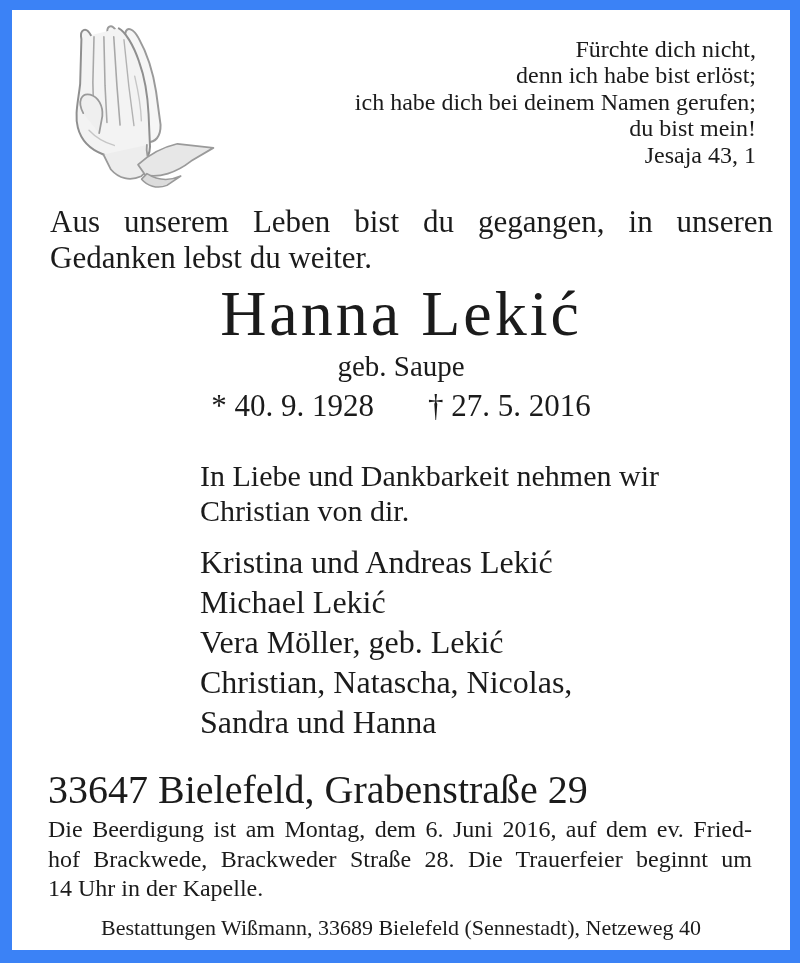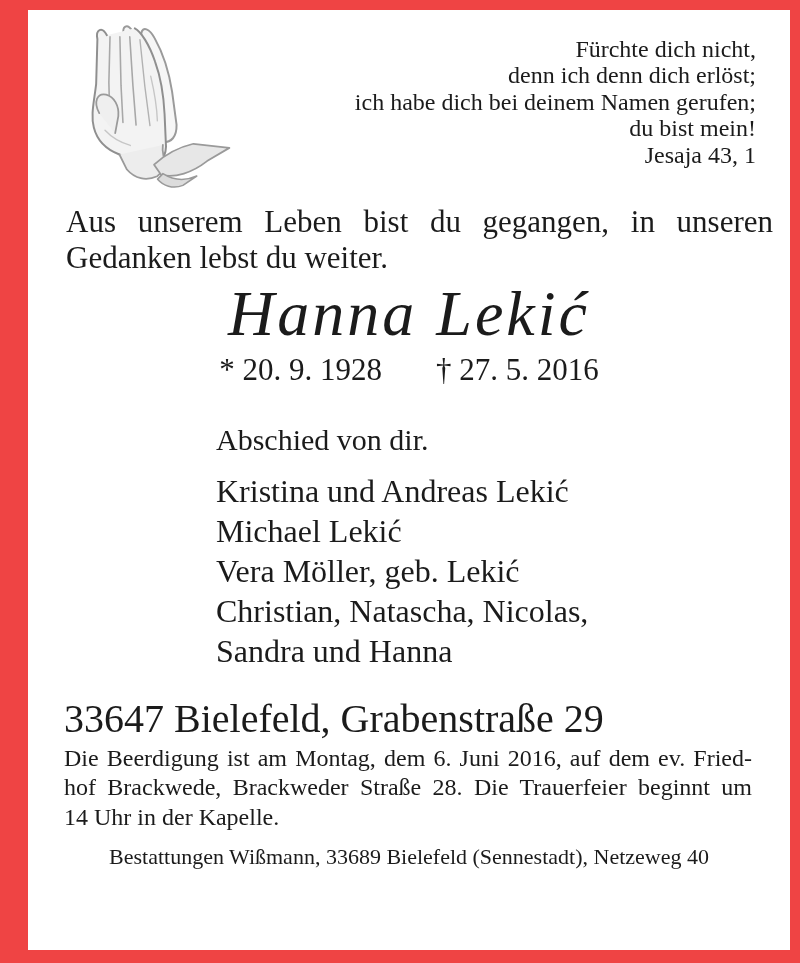"Fürchte dich nicht," .frame { background: #ef4444 -> #3b82f6; padding: 10px 10px 13px 28px -> 10px 10px 13px 12px }
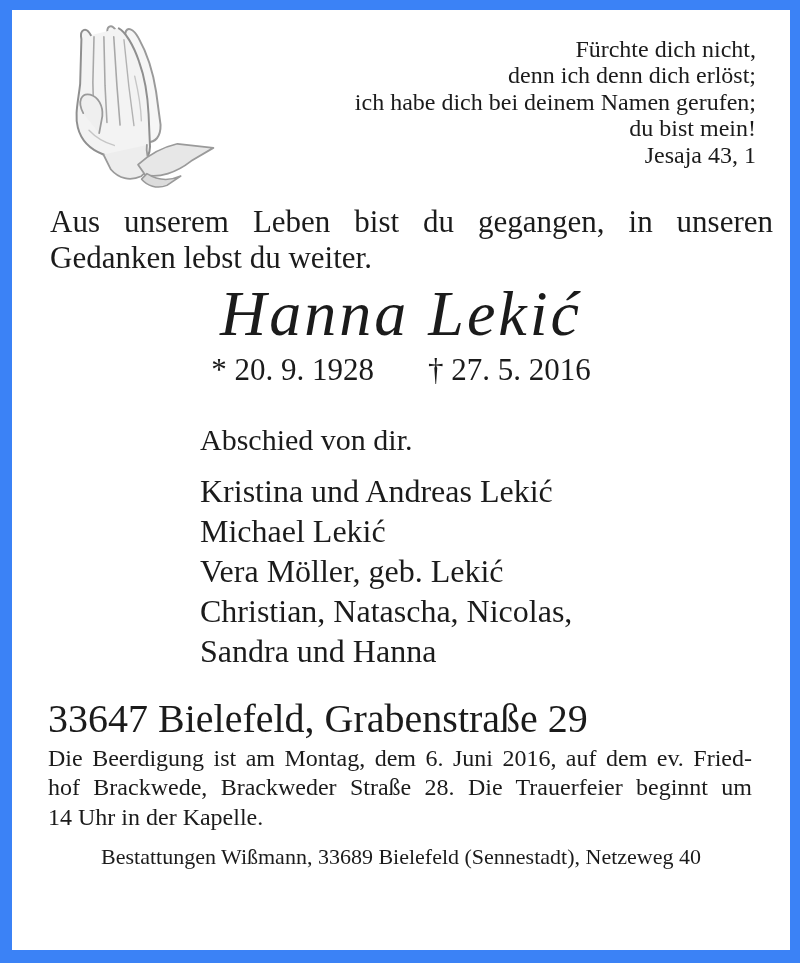"denn ich denn dich erlöst;" div { text: denn dich -> habe bist }
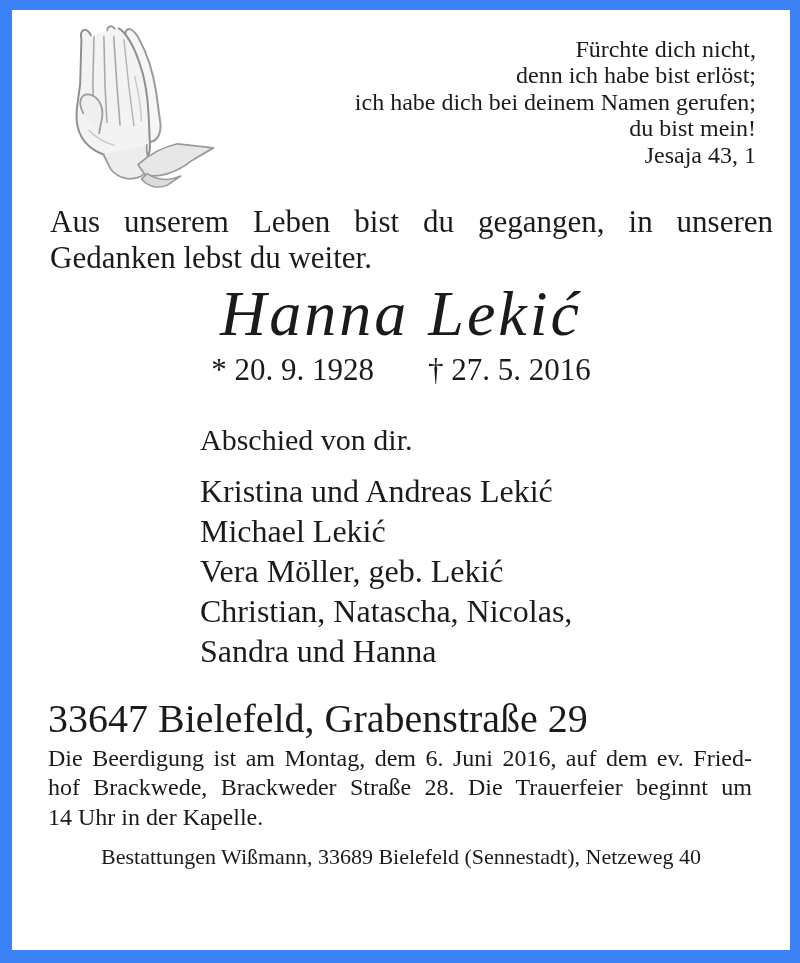"Hanna Lekić" .name { font-style: italic -> none }
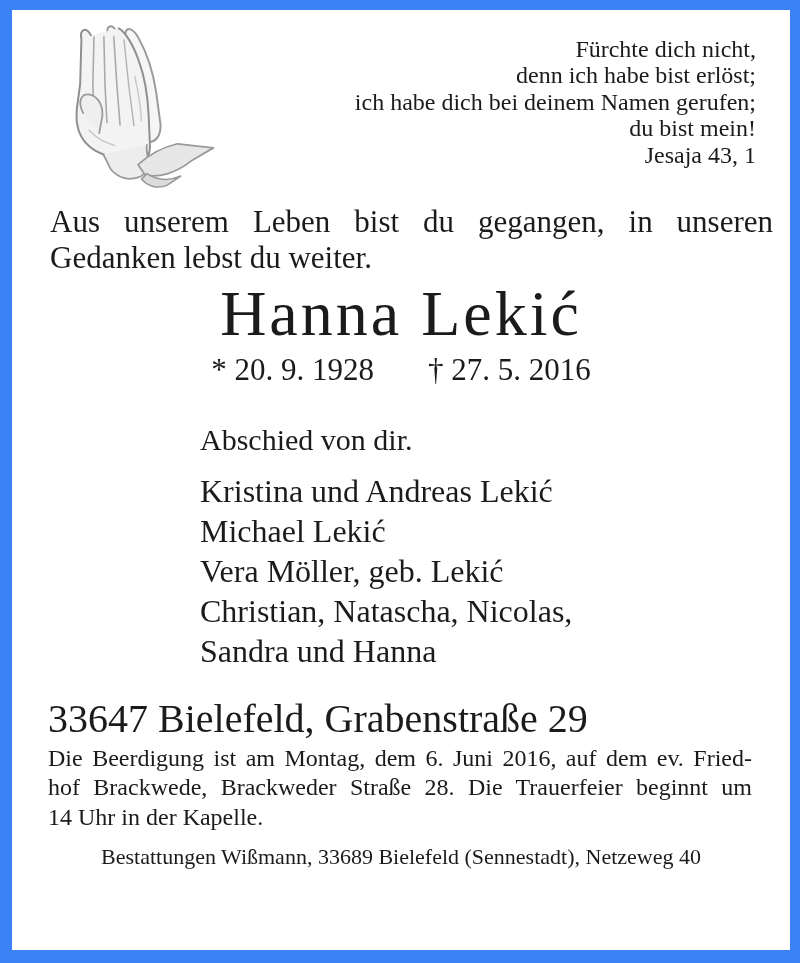"geb. Saupe" div.maiden { html: none -> <div>geb. Saupe</div> }
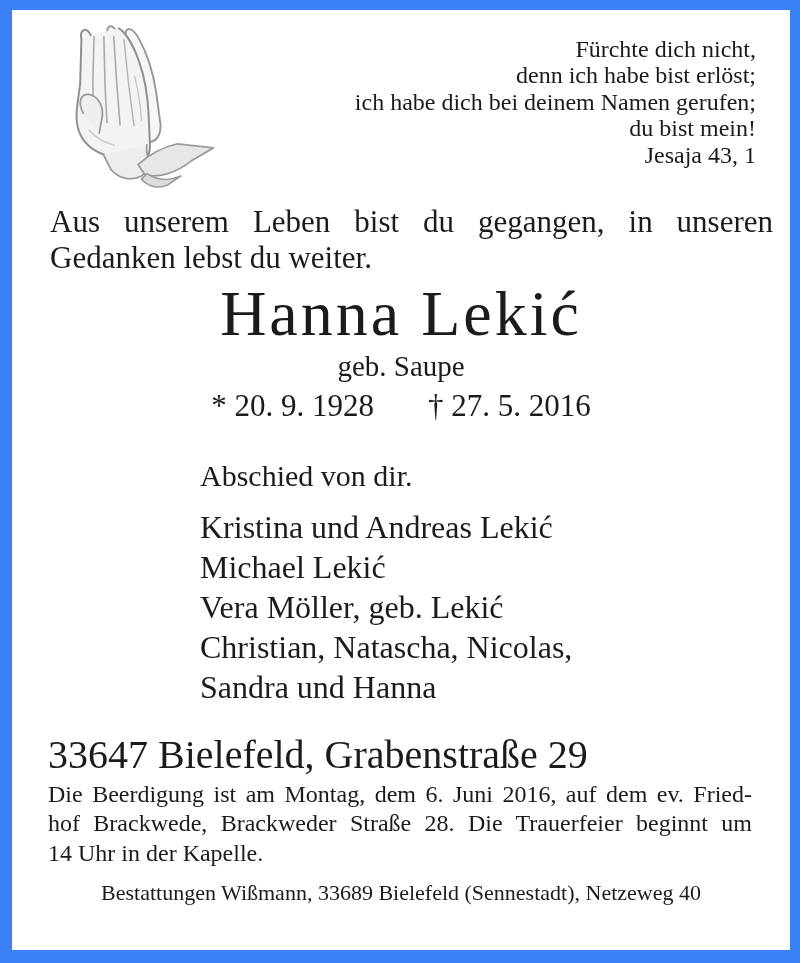"* 20. 9. 1928" span { text: 20 -> 40 }
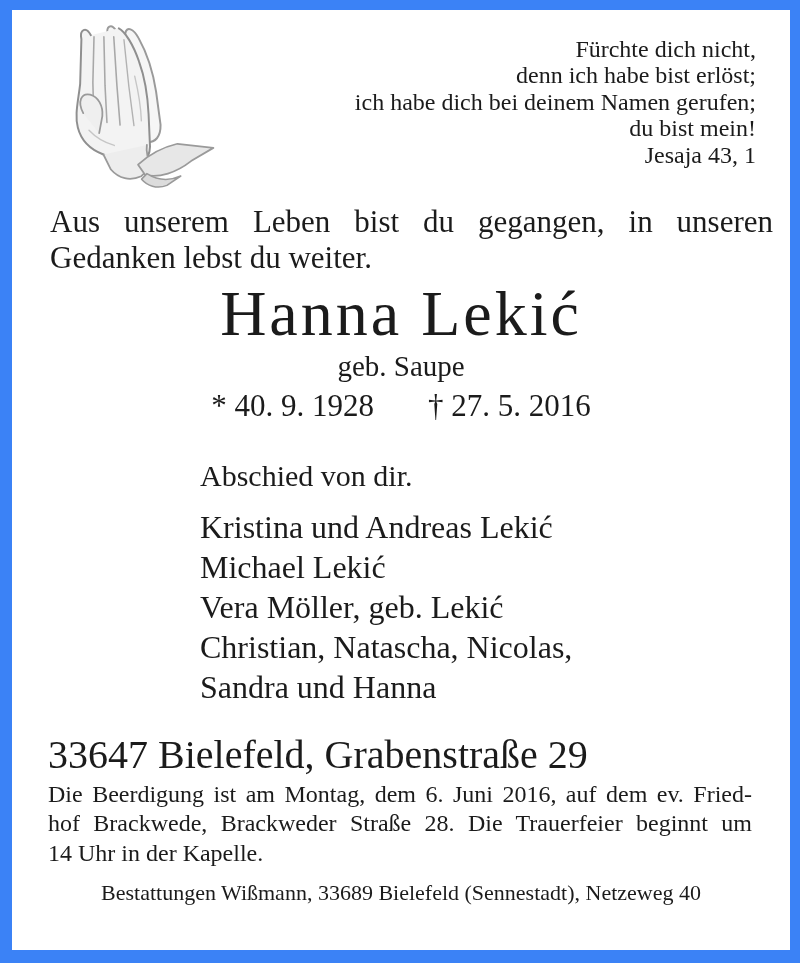"In Liebe und Dankbarkeit nehmen" div { html: none -> <div>In Liebe und Dankbarkeit nehmen wir</div> }
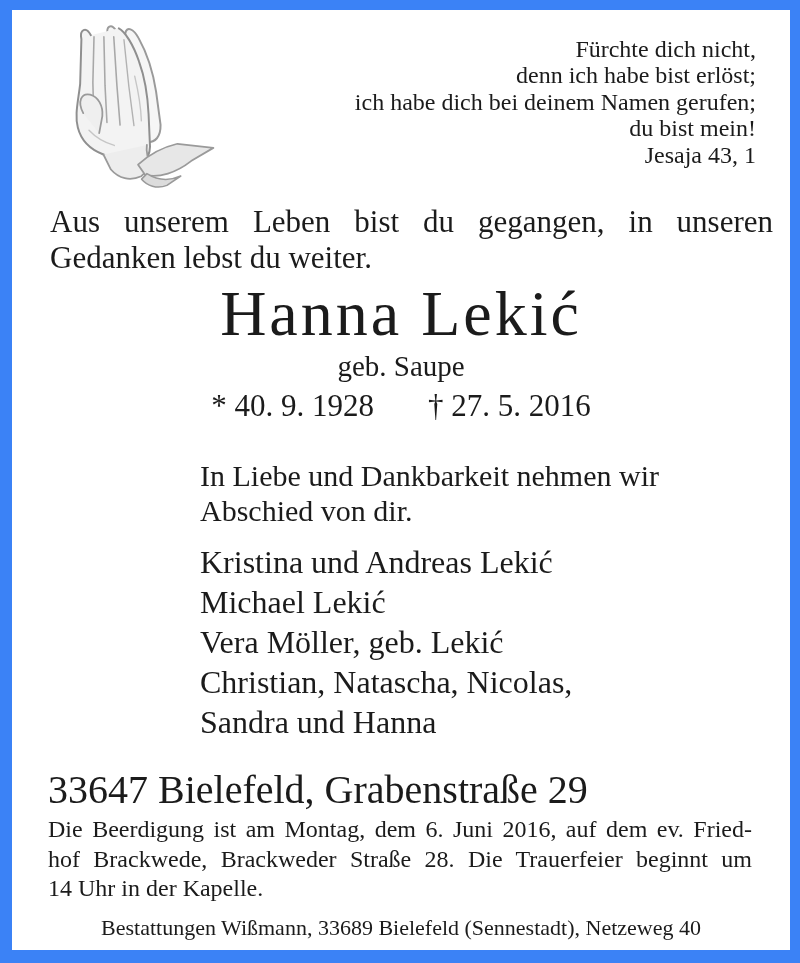"Abschied von dir." div { text: Abschied -> Christian }
